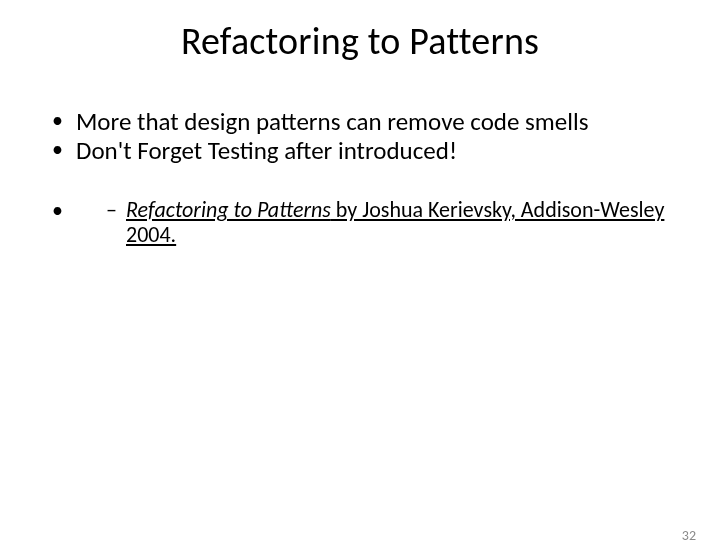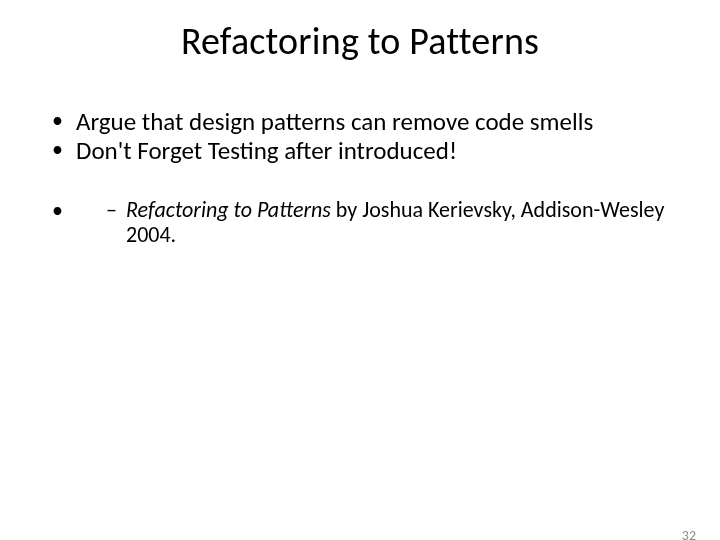"Argue that design patterns can" span { text: Argue -> More }
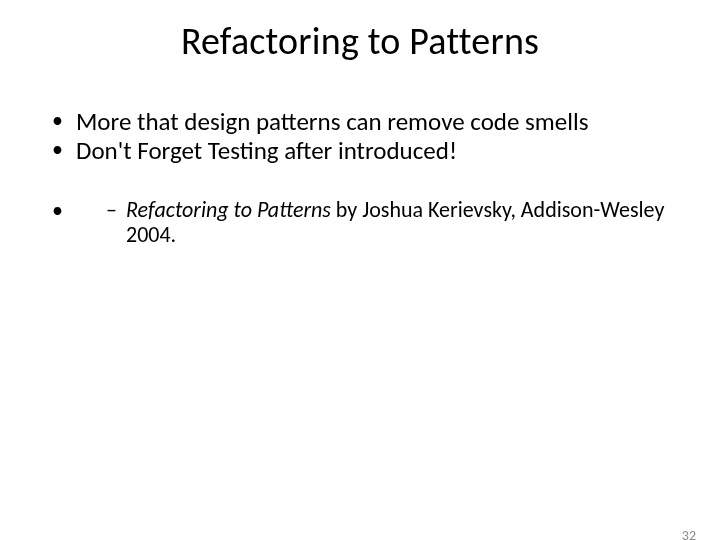"Refactoring to Patterns by Joshua" ul.lvl2 { text-decoration: none -> underline }
